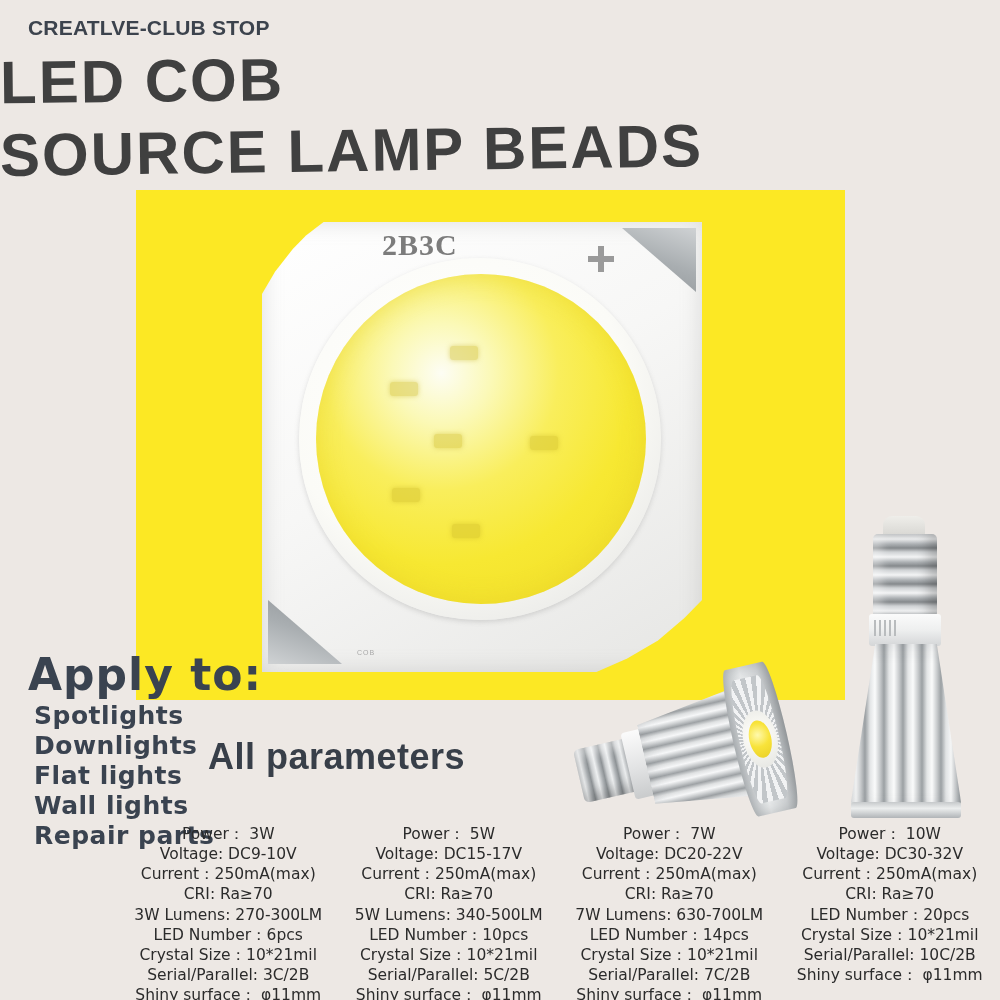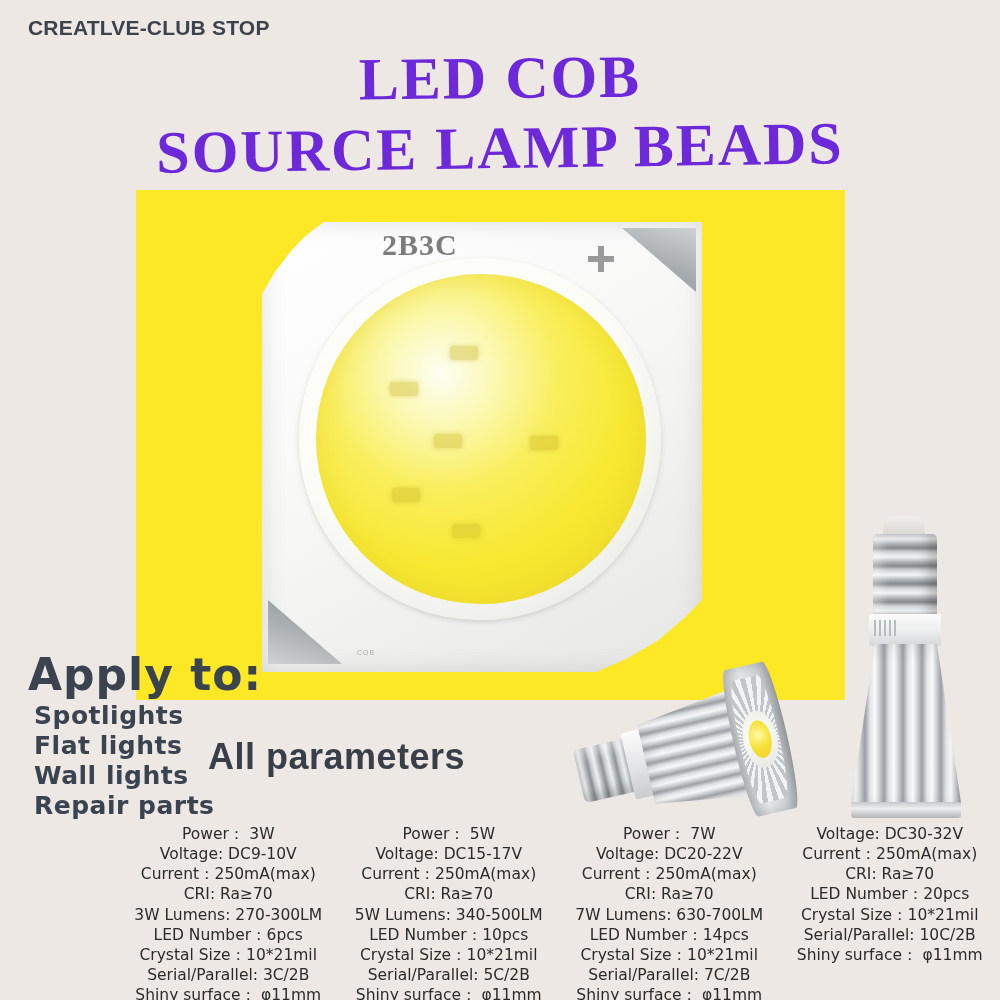"LED COB" .title-wrap { color: #6d28d9 -> #404040; font-family: Liberation Serif, serif -> Liberation Sans, sans-serif; text-align: center -> none }
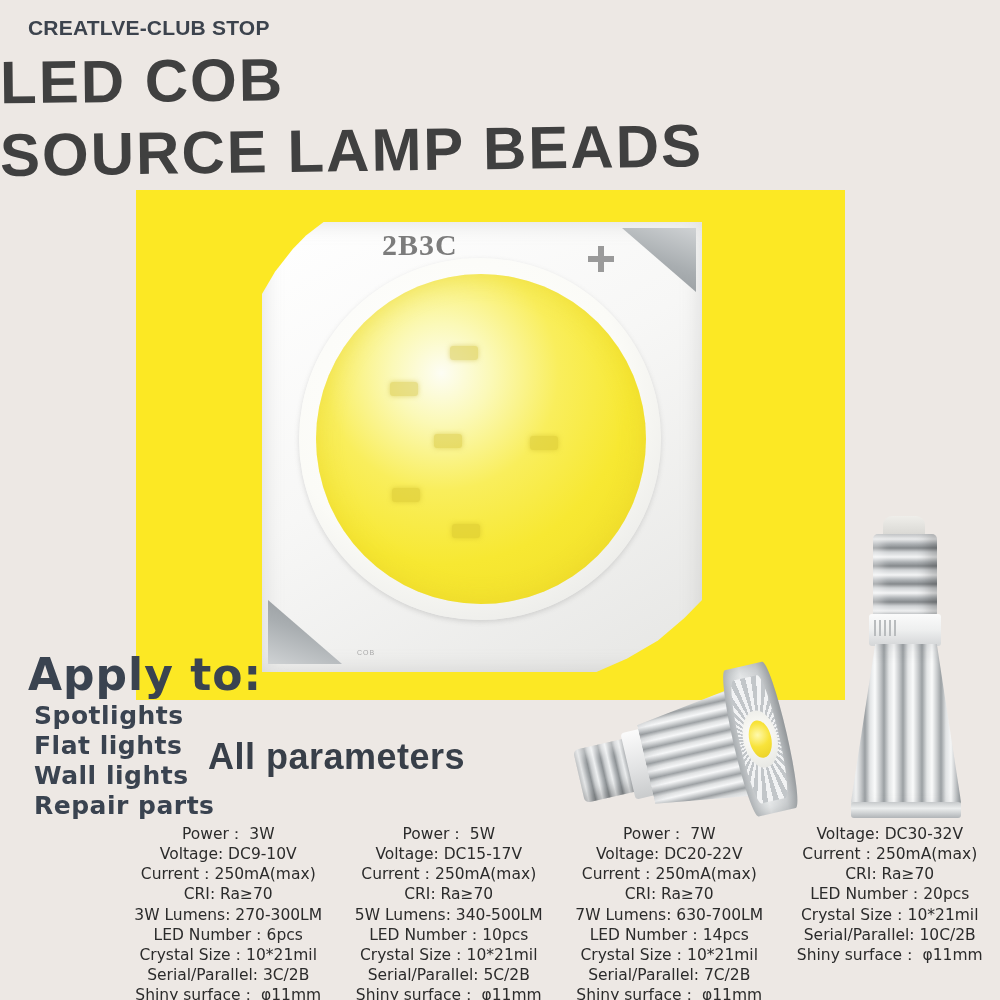"Downlights" div.apply-item { html: none -> <div>Downlights</div> }
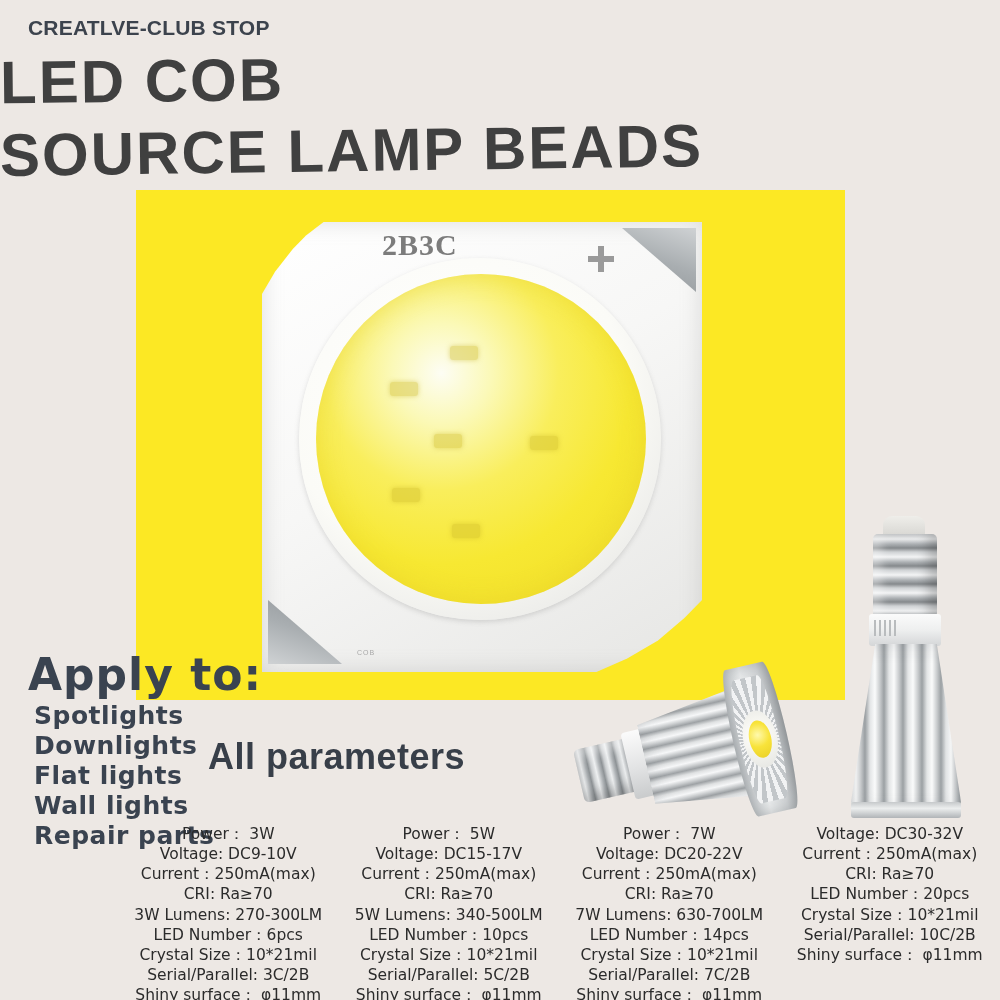"Power： 10W" span.line { html: none -> <span>Power： 10W</span> }
